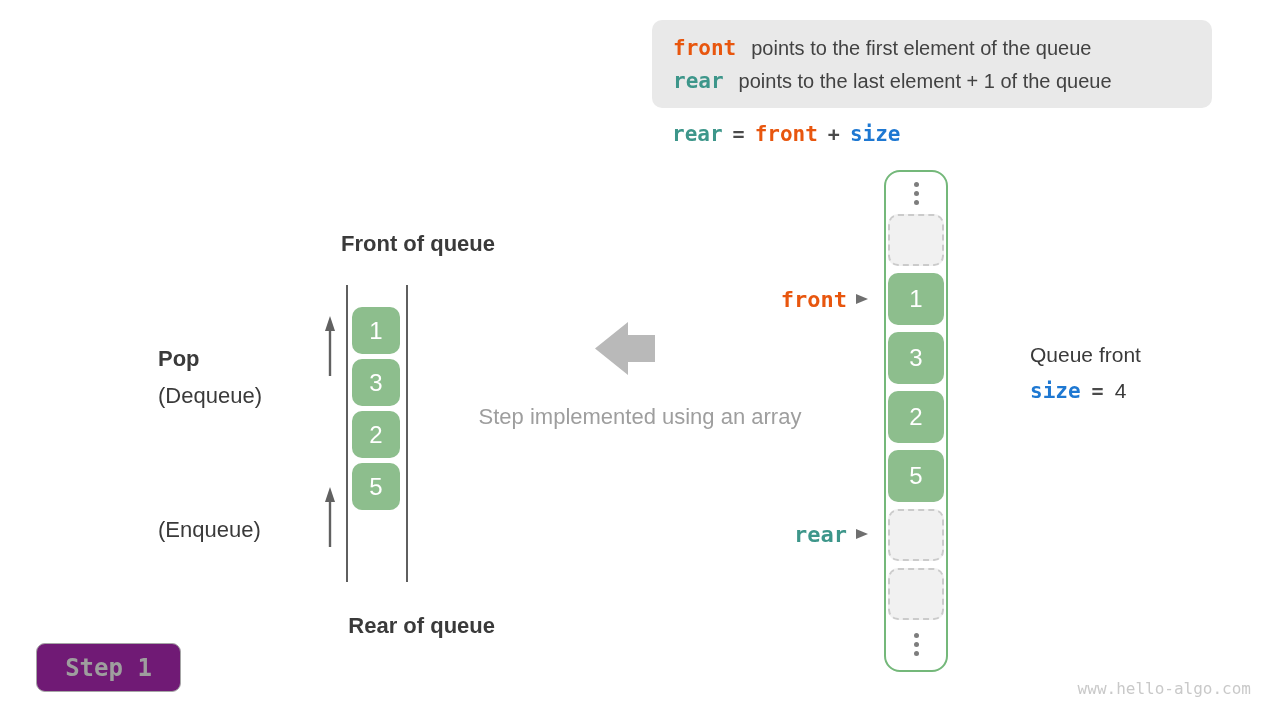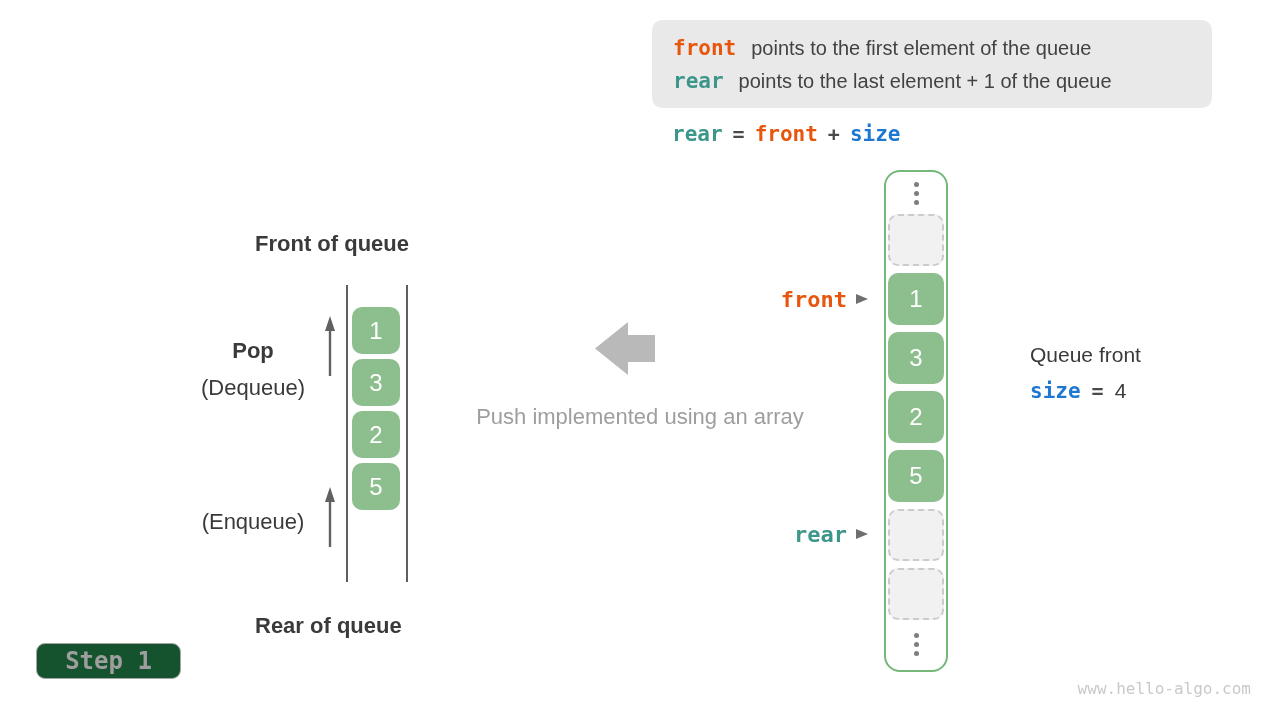"Front of queue" .lq-front-label,.lq-rear-label { text-align: left -> right }
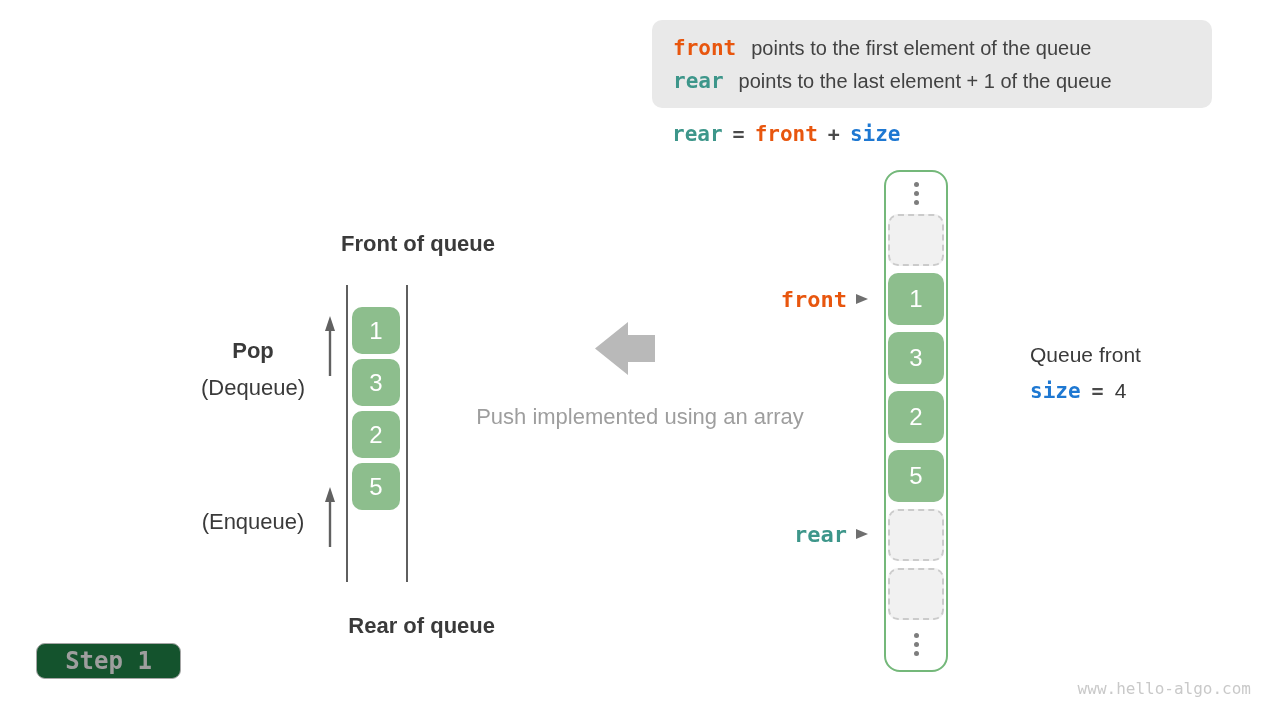"Pop" .op-label { margin-top: none -> 8px; text-align: center -> left }
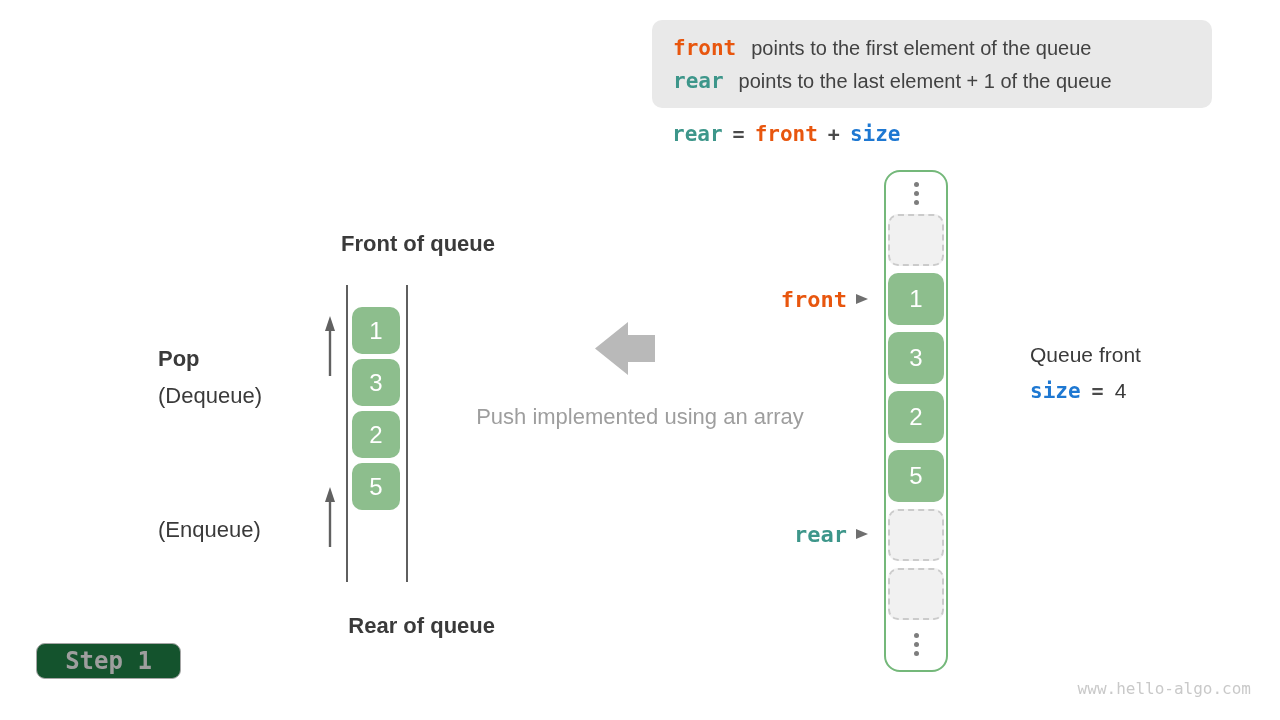"Push implemented using an array" div.abs { text: Push -> Step }
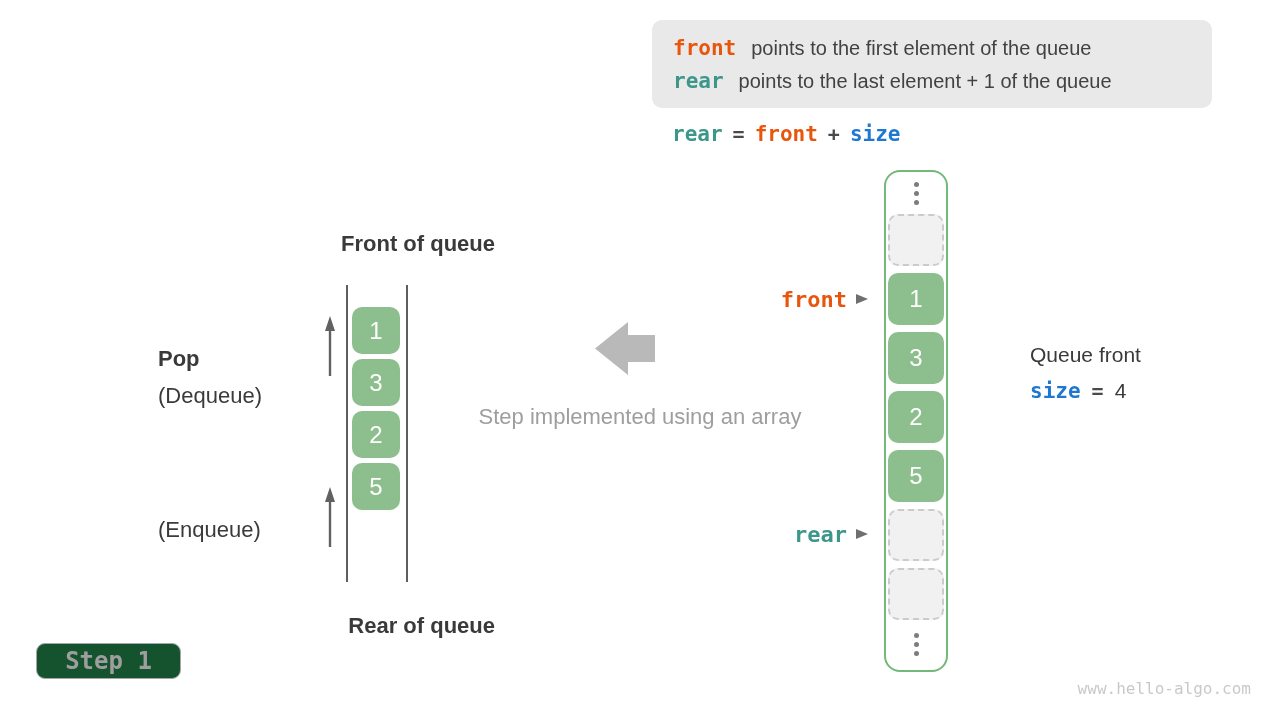"Step 1" .step-badge { background: #14532d -> #701a75; height: 36px -> 49px }
